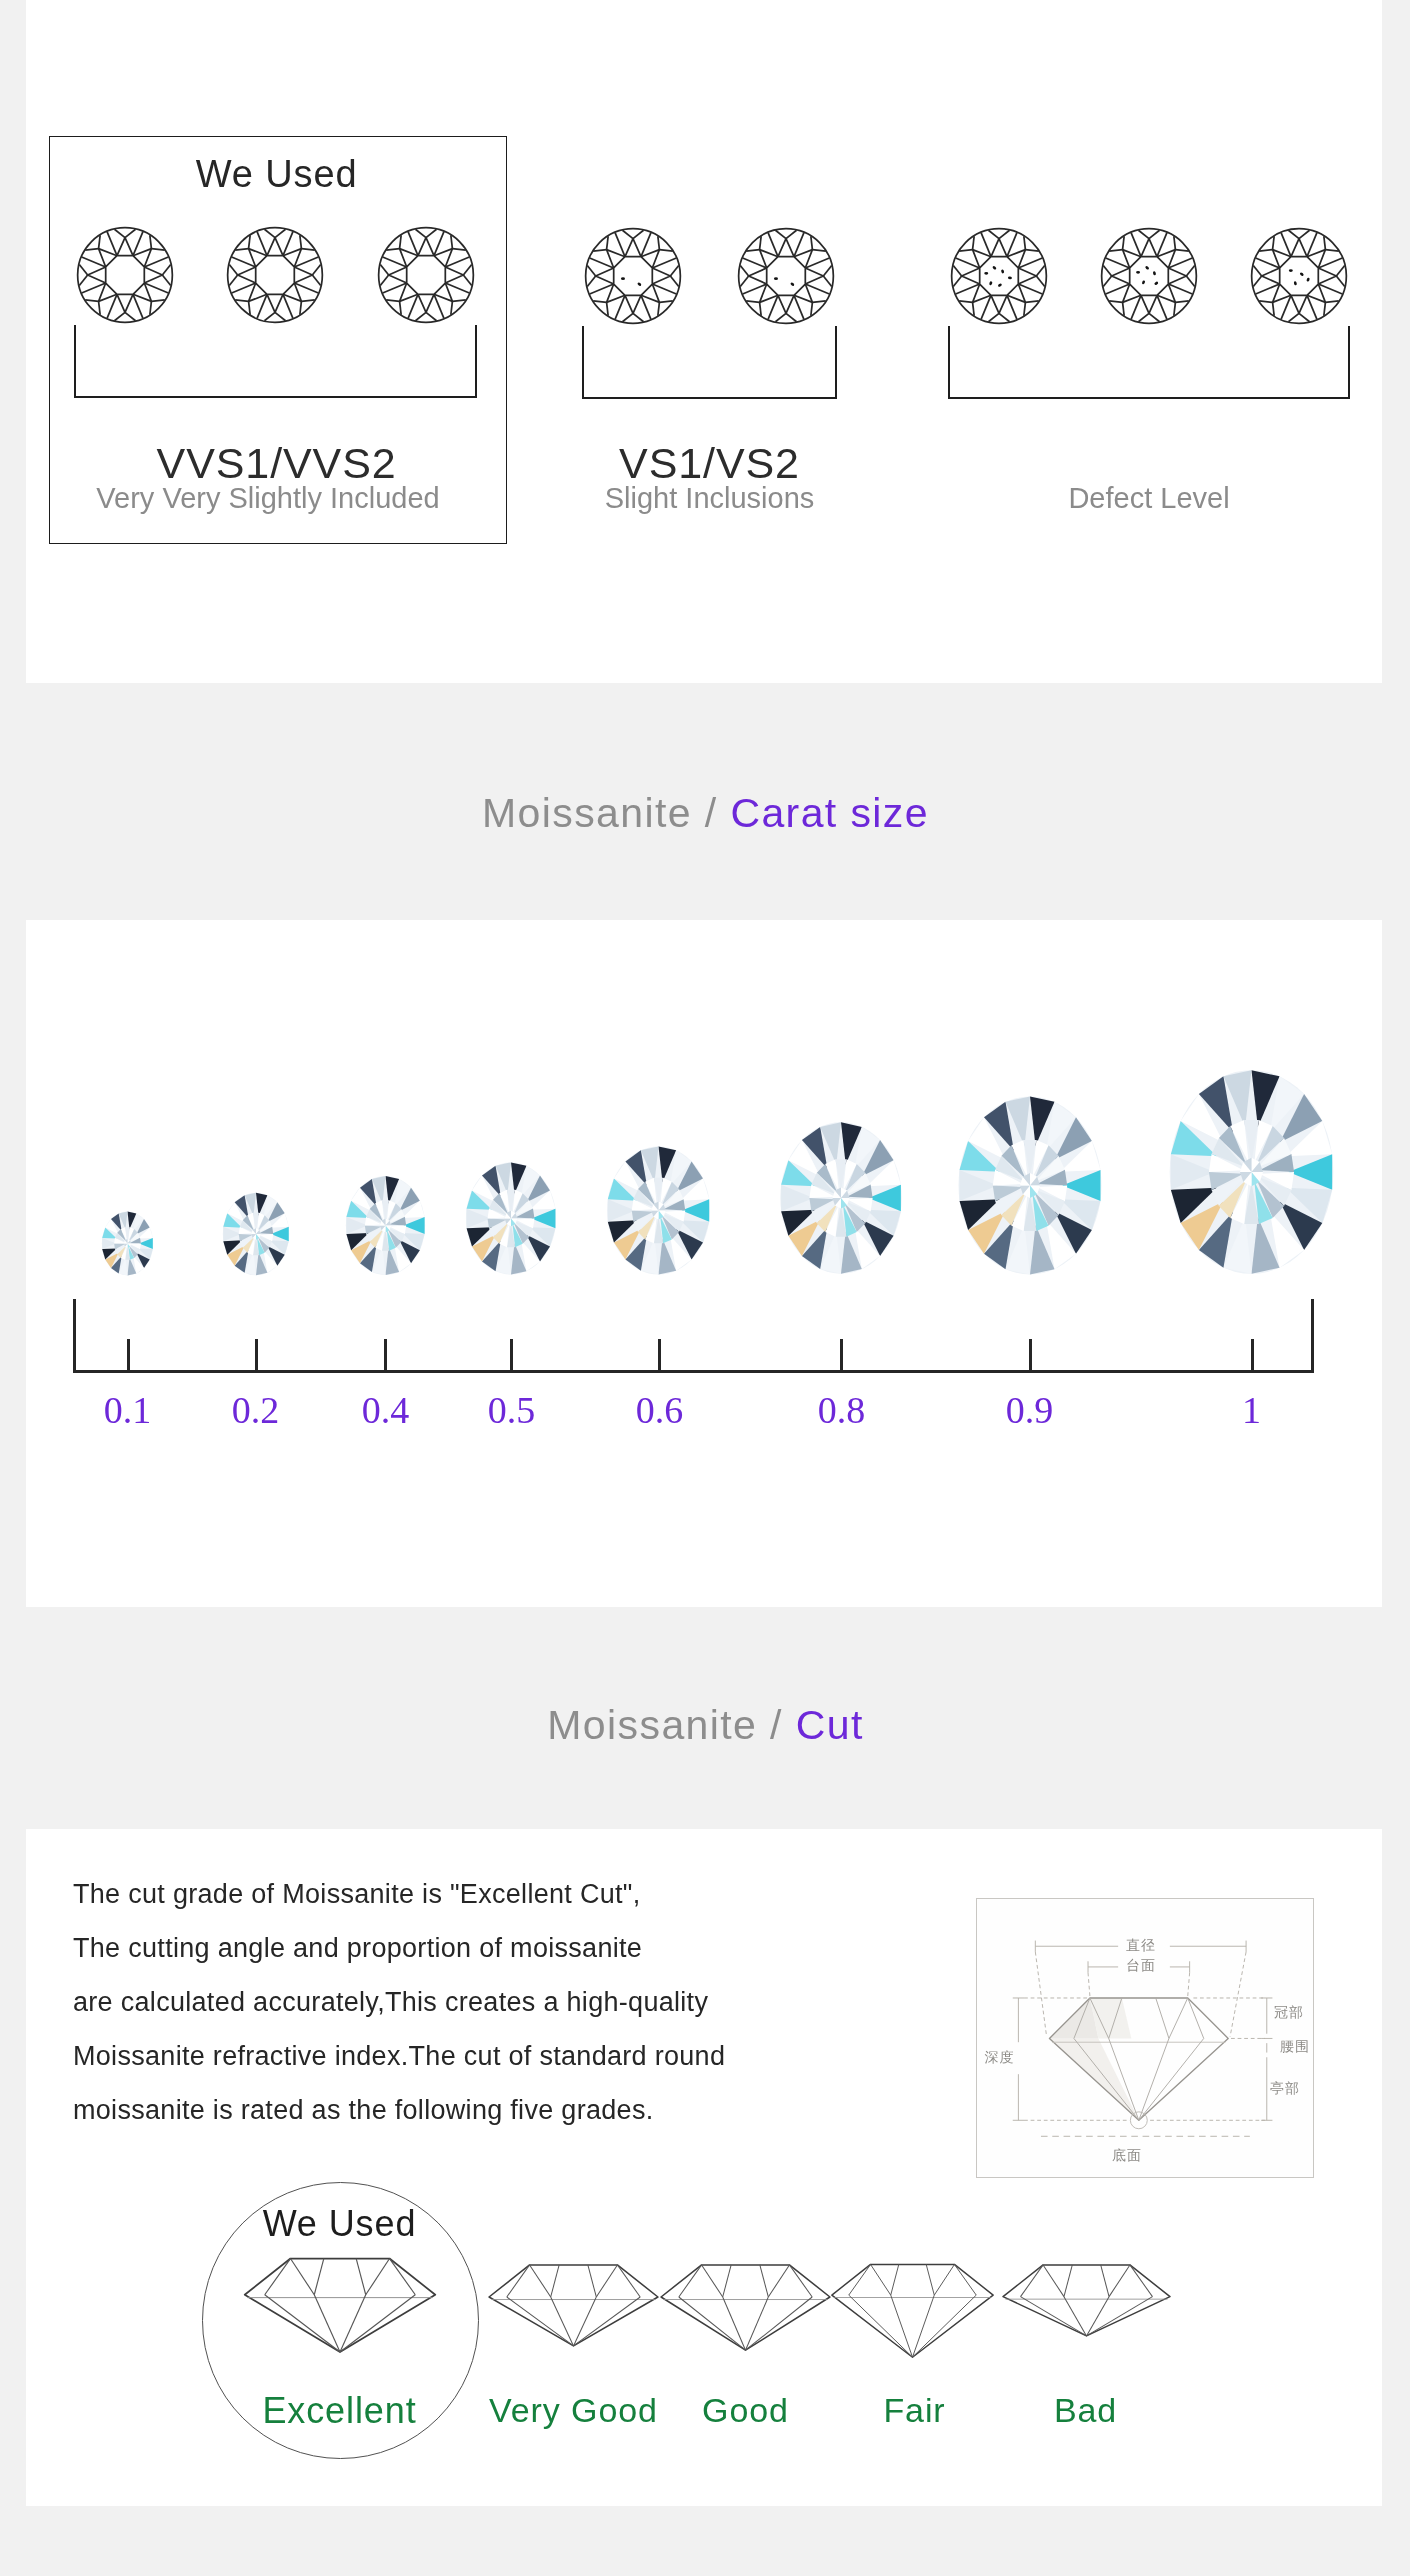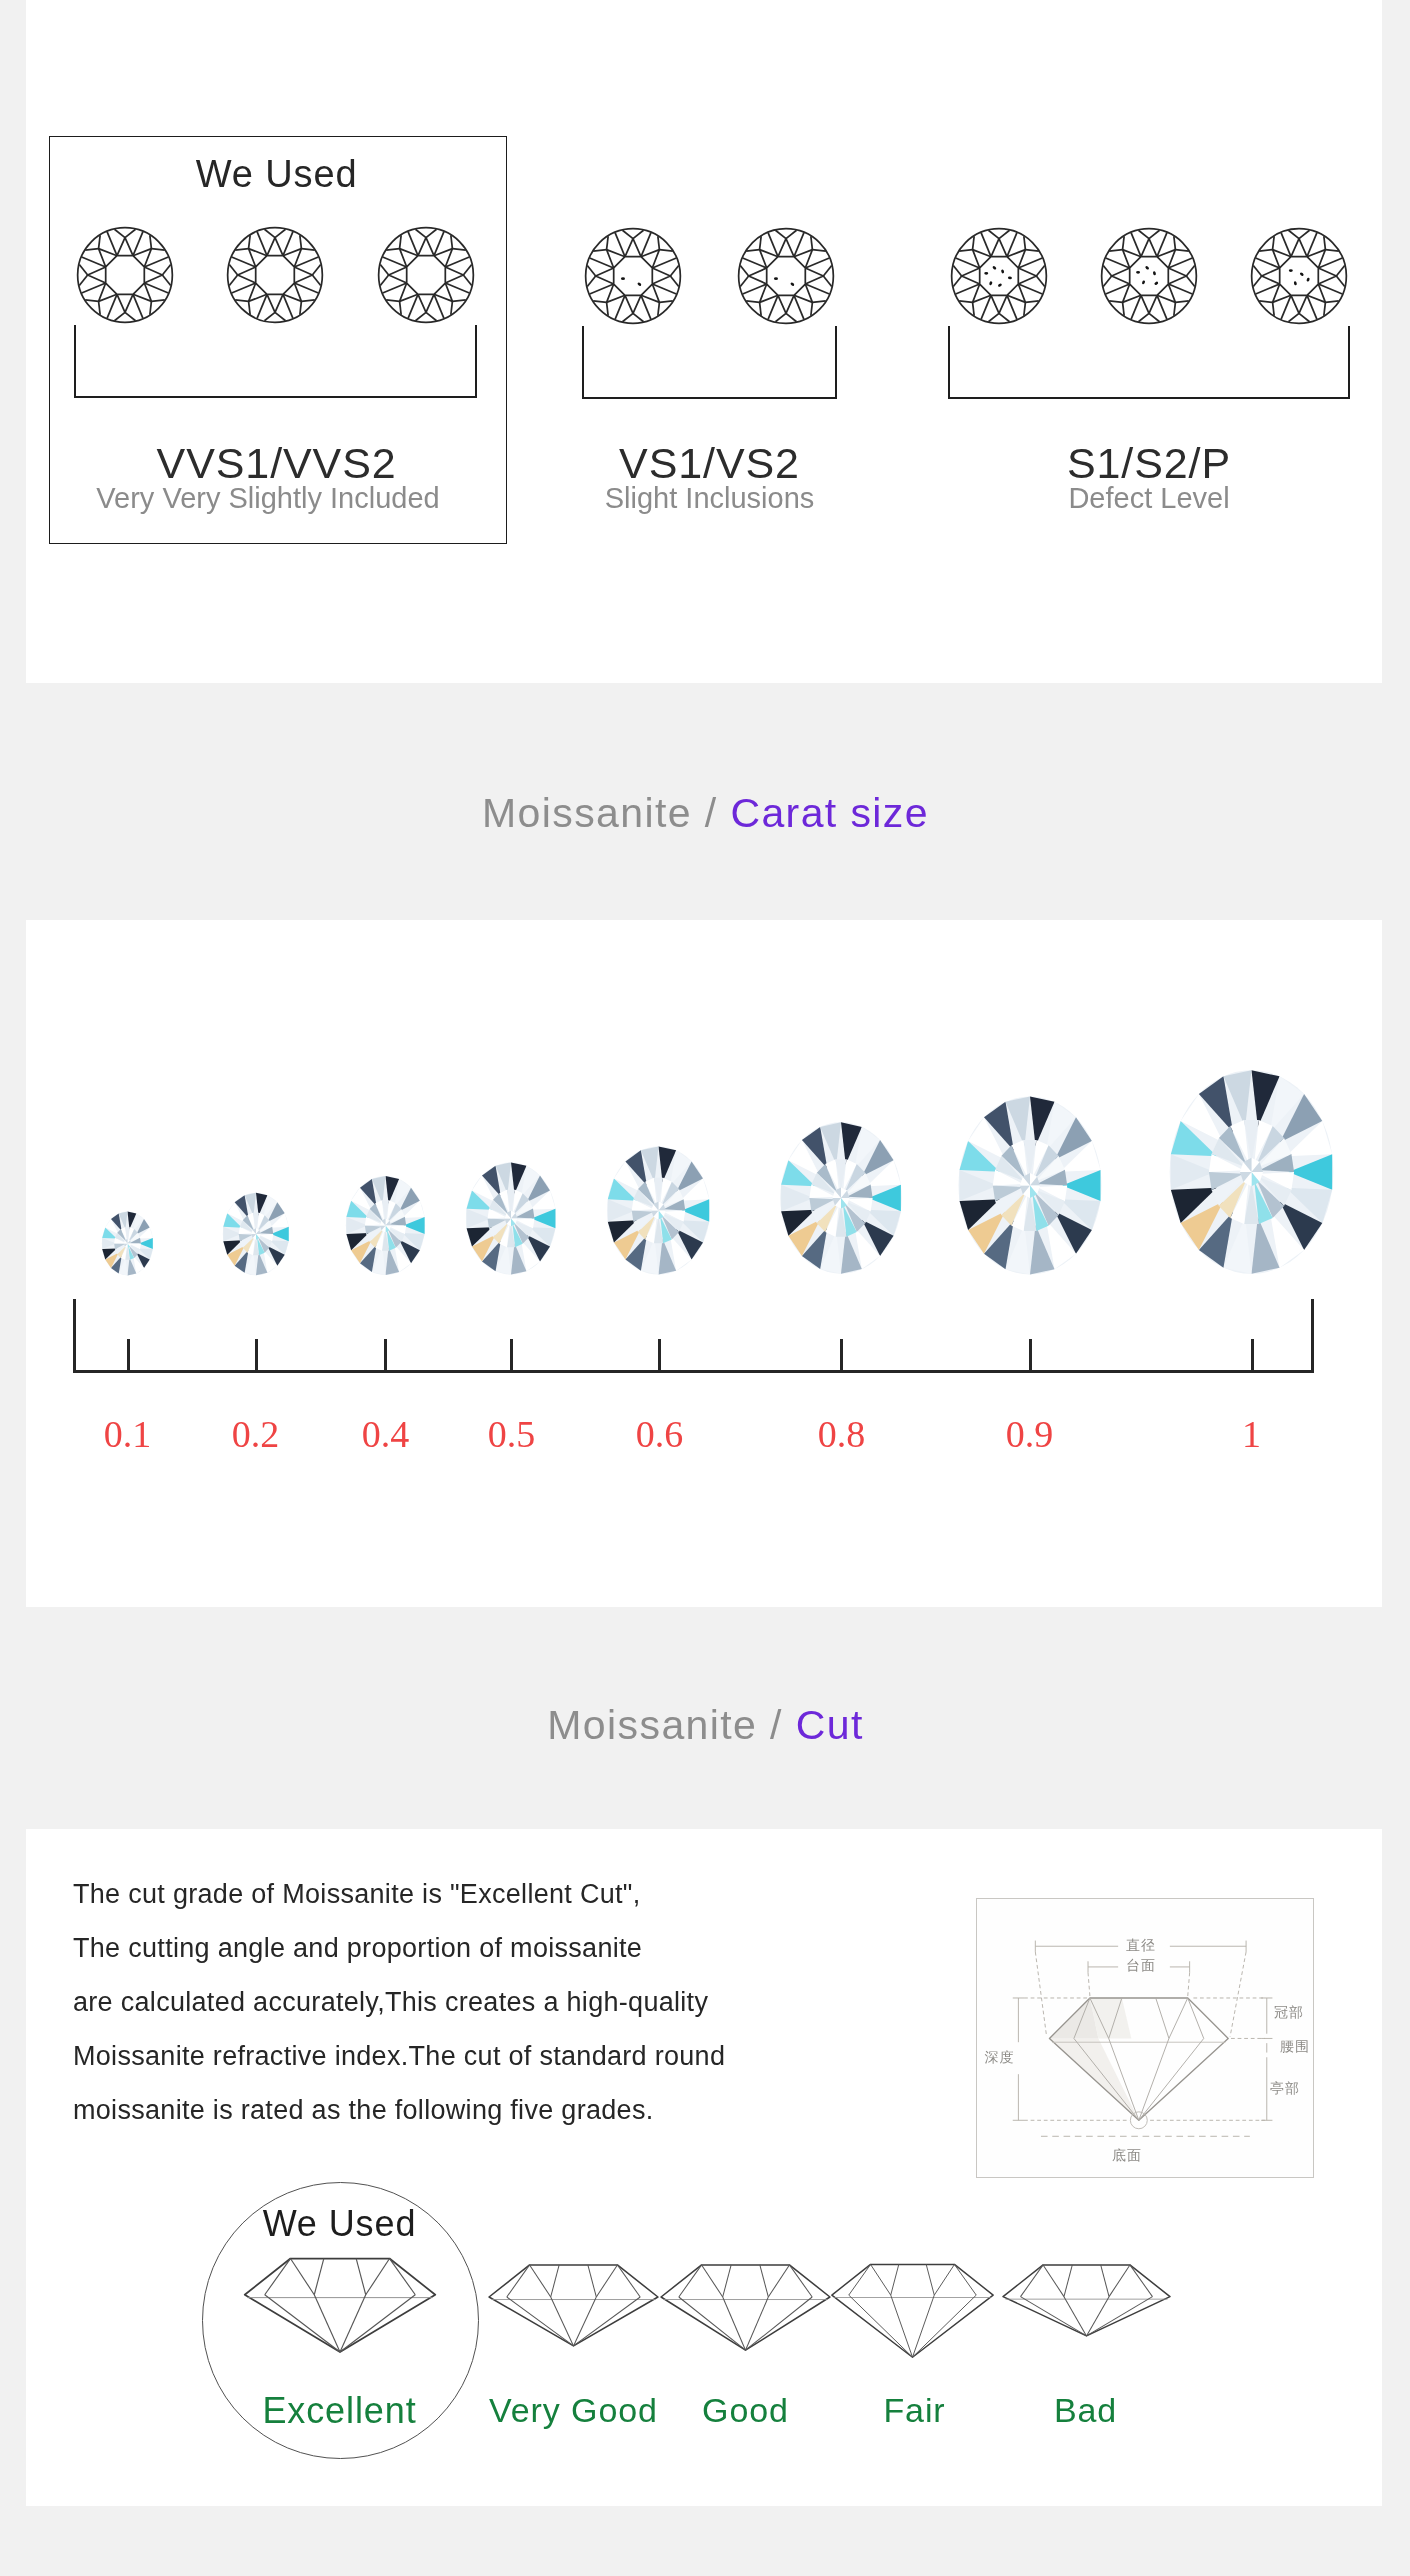"S1/S2/P" div.grade { html: <div>S1/S2/P</div> -> none }
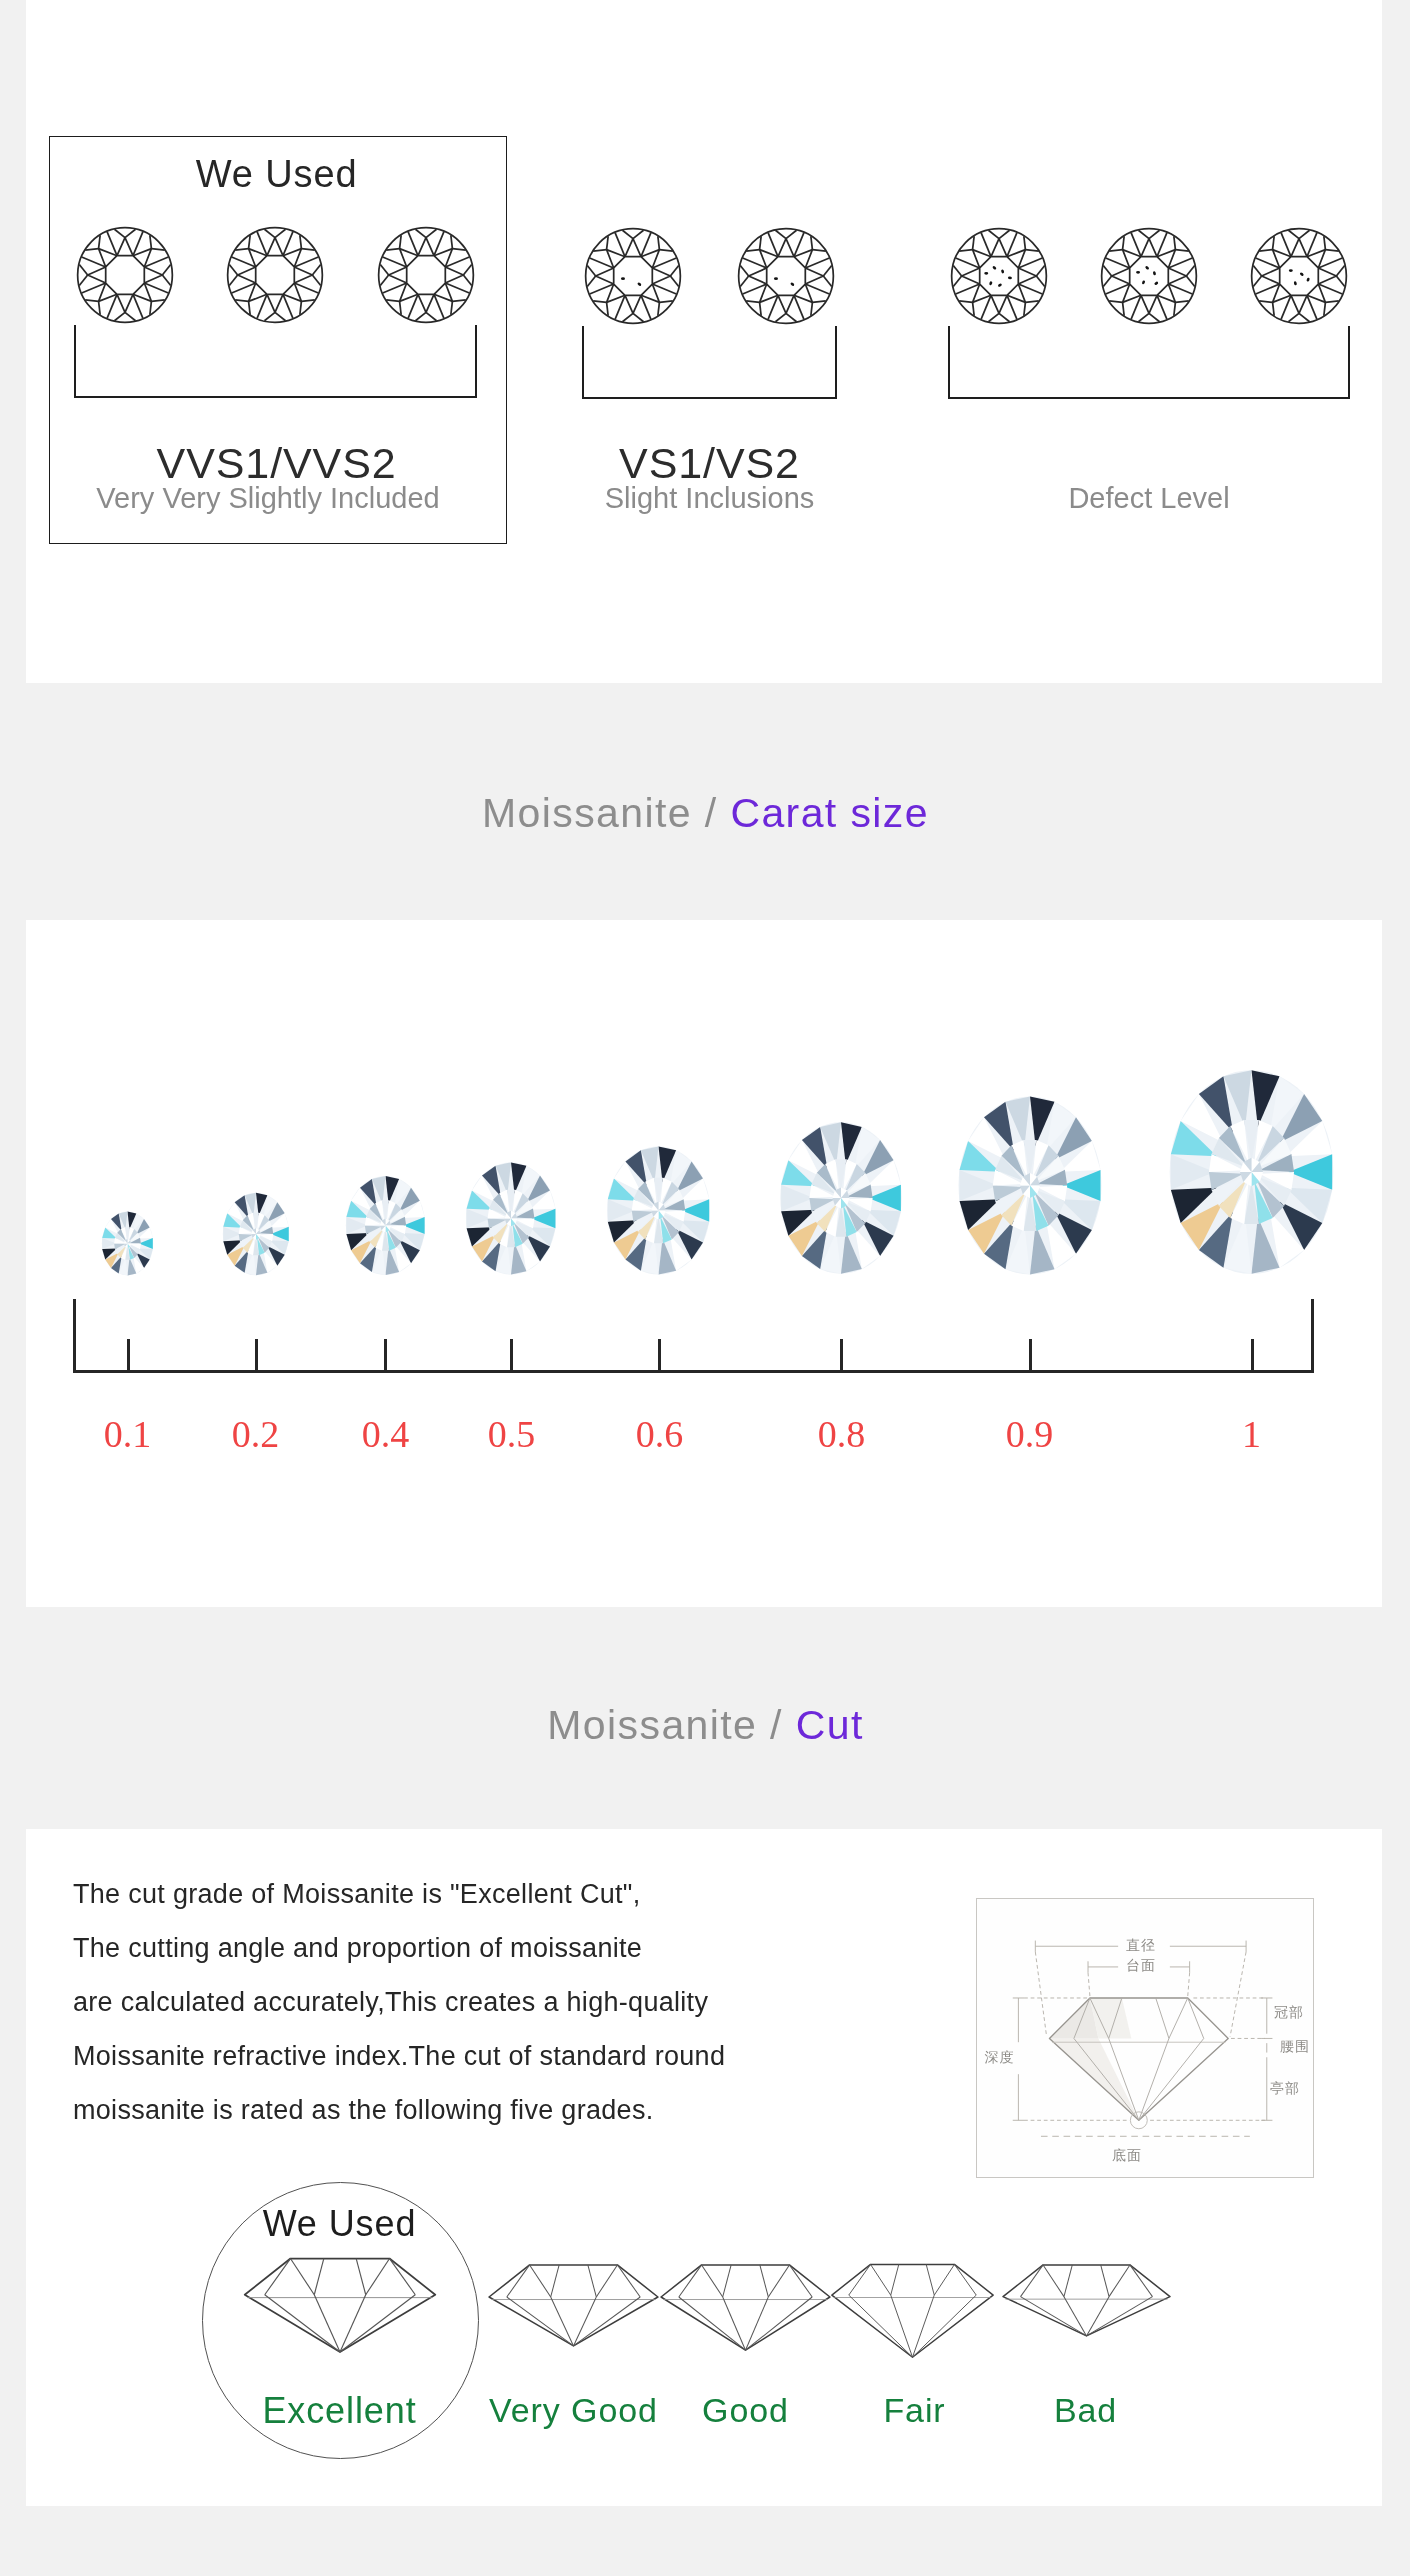"0.1" .size-label { color: #ef4444 -> #6d28d9; top: 492px -> 468px }
